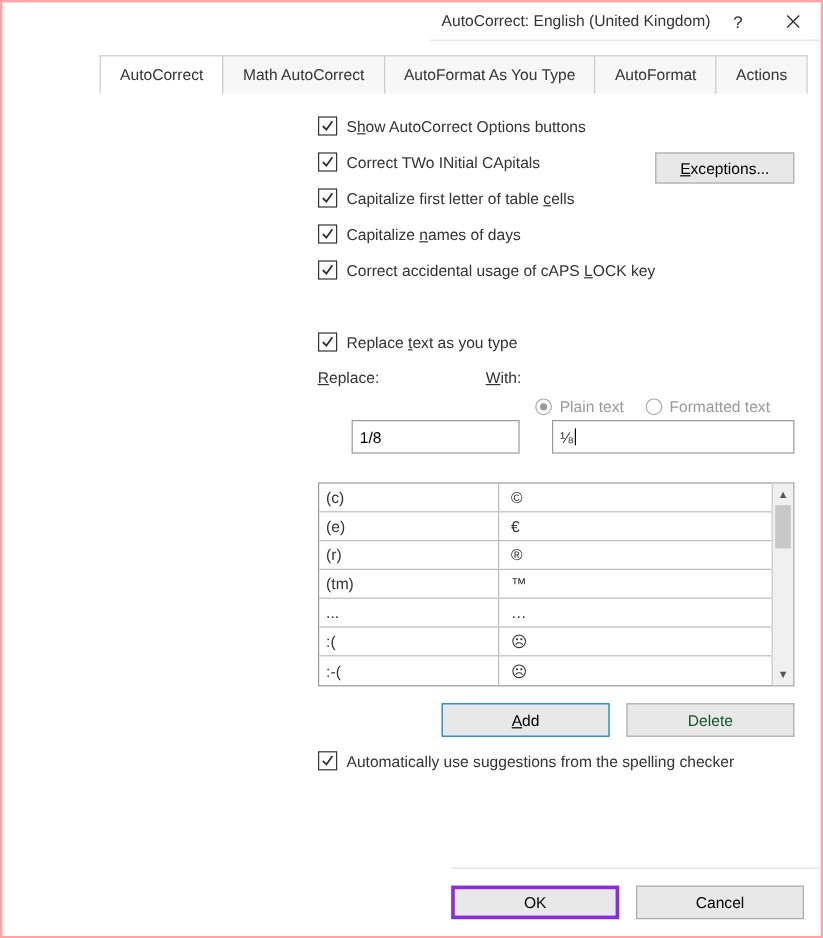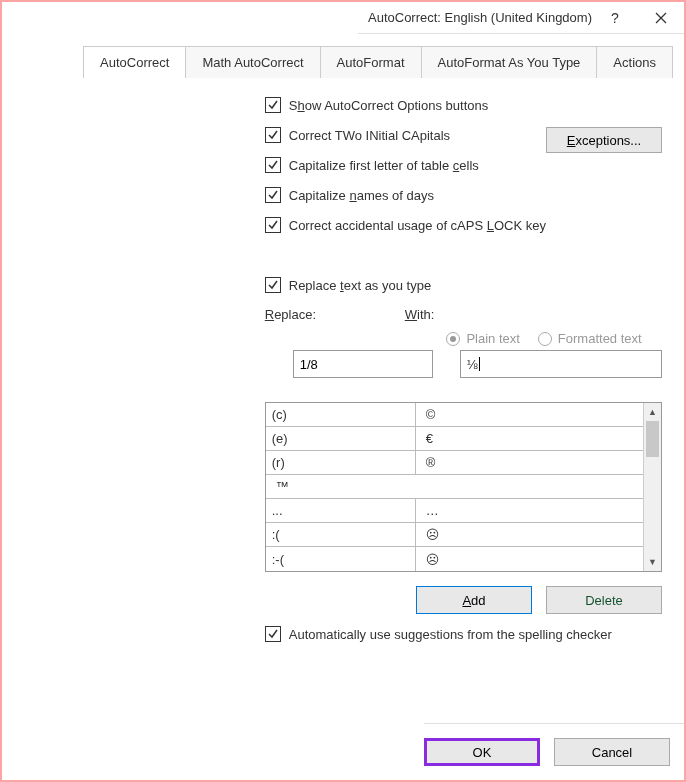"AutoFormat" div.tab { order: before "AutoFormat As You Type" -> after "AutoFormat As You Type" }
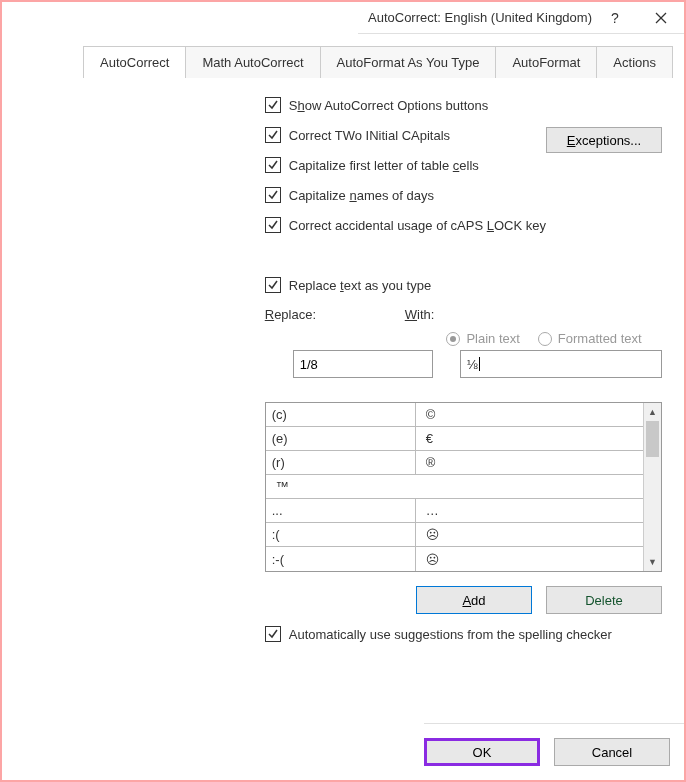"(tm)" div.cell-l { html: none -> <div>(tm)</div> }
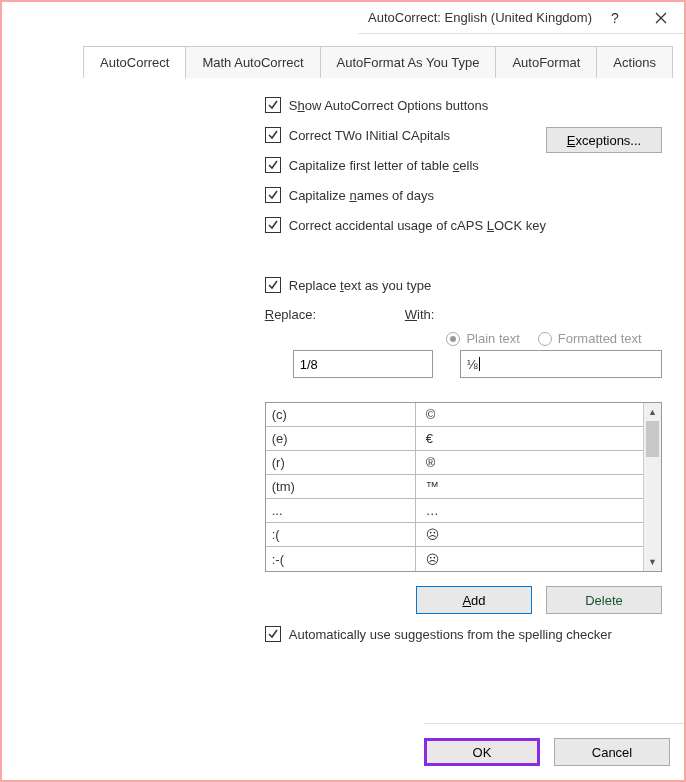"Add" .std-btn { width: 116px -> 140px }
